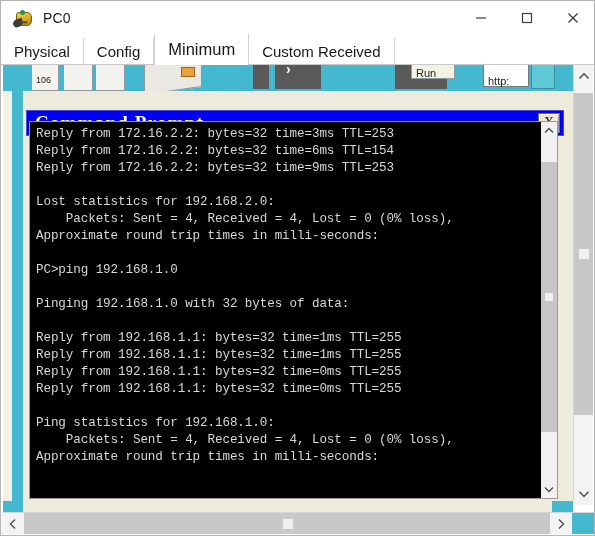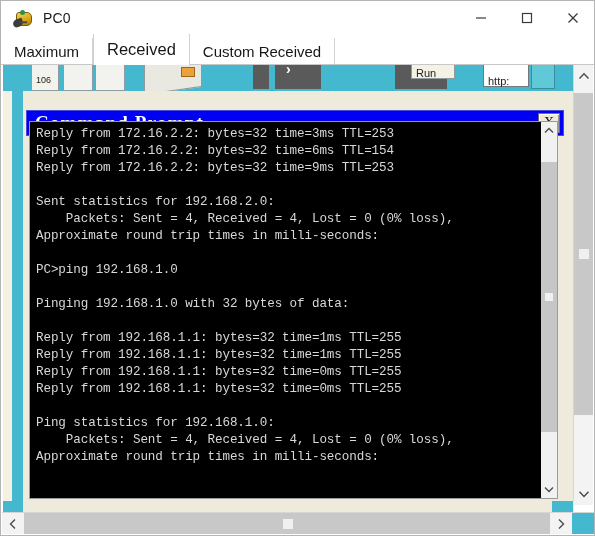"Physical" div.tab { html: none -> <div>Physical</div> }
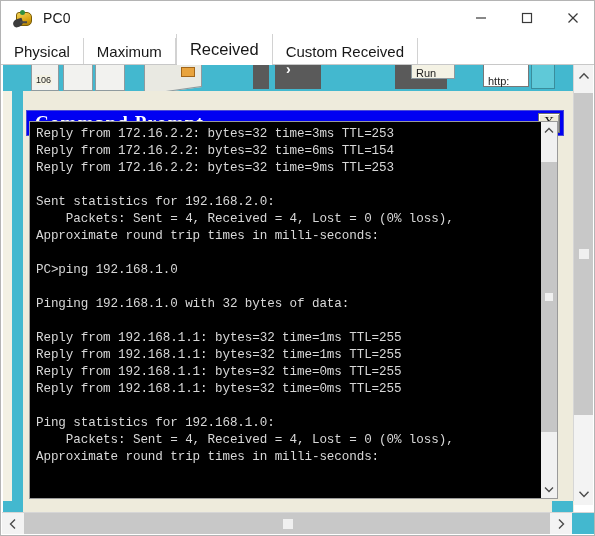"Maximum" div.tab { text: Maximum -> Config }
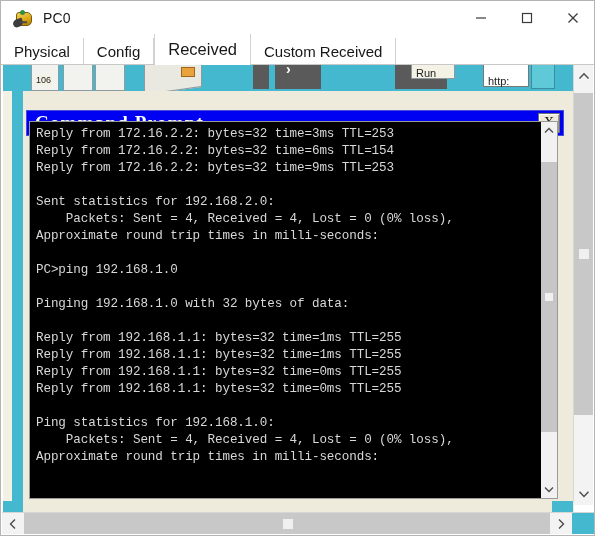"Received" div.tab { text: Received -> Minimum }
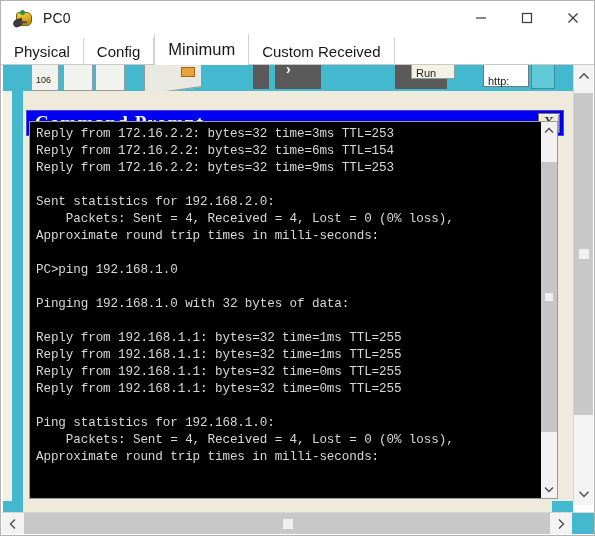"Sent statistics for 192.168.2.0:" div.term-line { text: Sent -> Lost }
